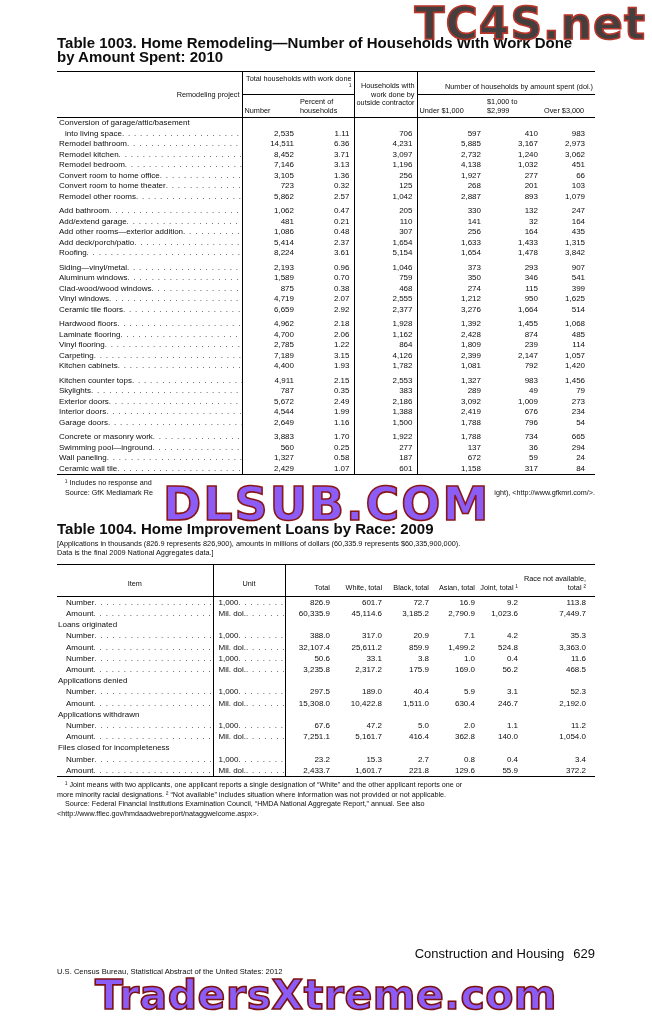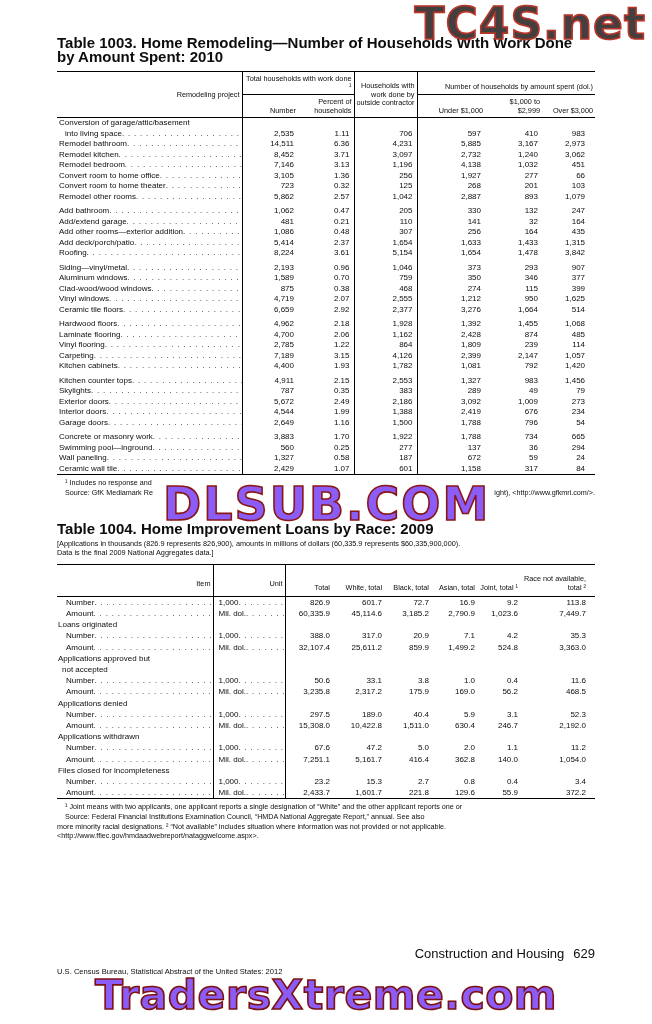"Percent of households" .sub-h.r { text-align: right -> left }
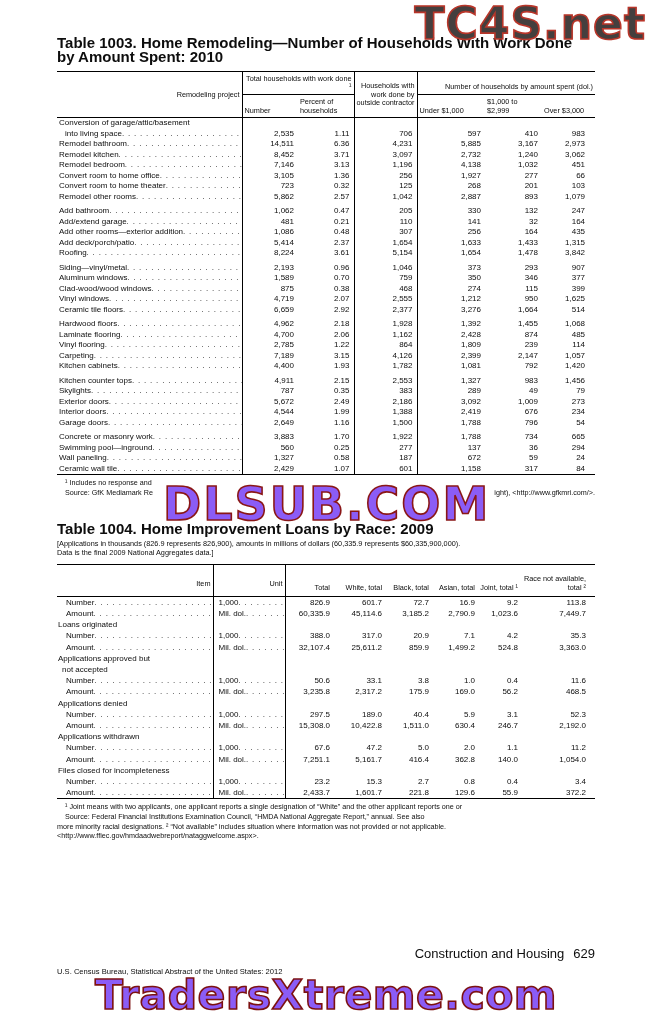"377" td.num { text: 377 -> 541 }
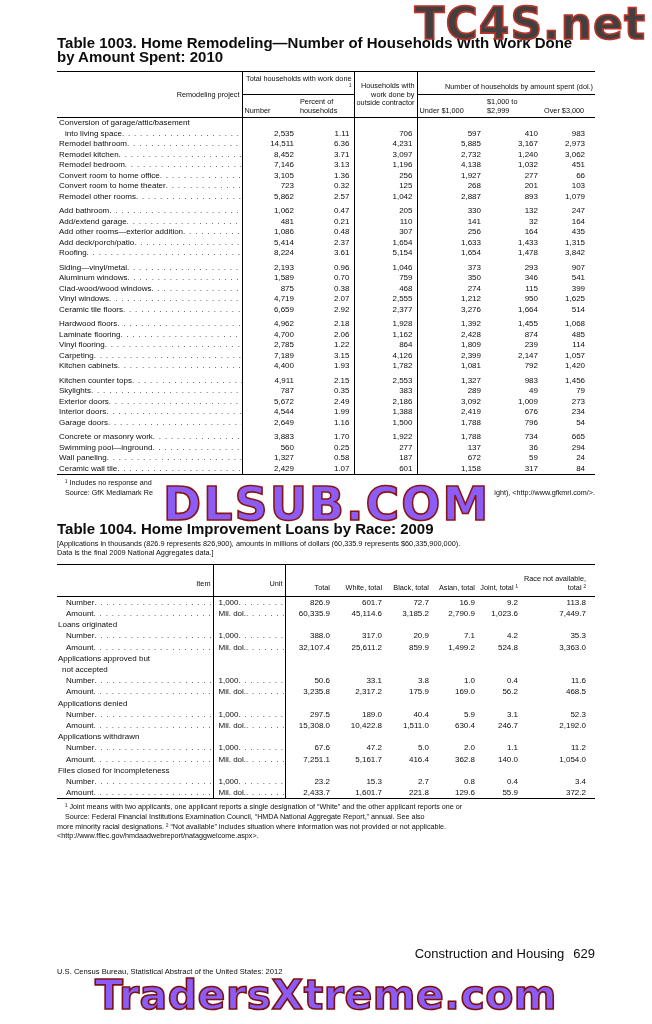"Item" .t1004 th.ctr { text-align: right -> center }
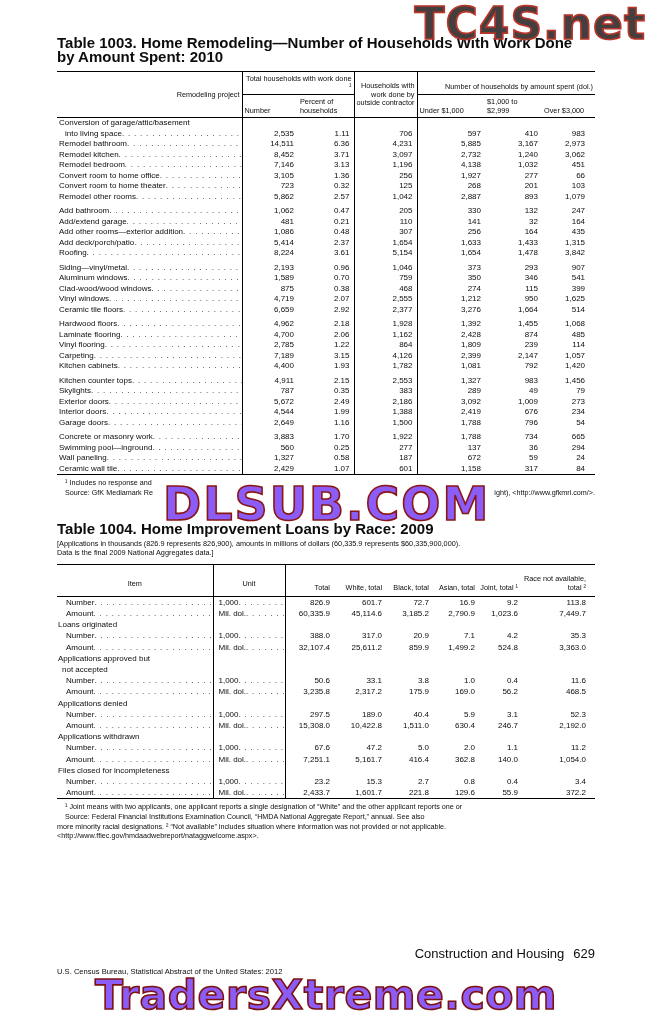"Applications approved but" tr { html: <tr> <td> <div> <span>Applications approved but</span> </div> <div> <span>not accepted</span> </div> </td> <td></td> <td></td> <td></td> <td></td> <td></td> <td></td> <td></td> </tr> -> none }
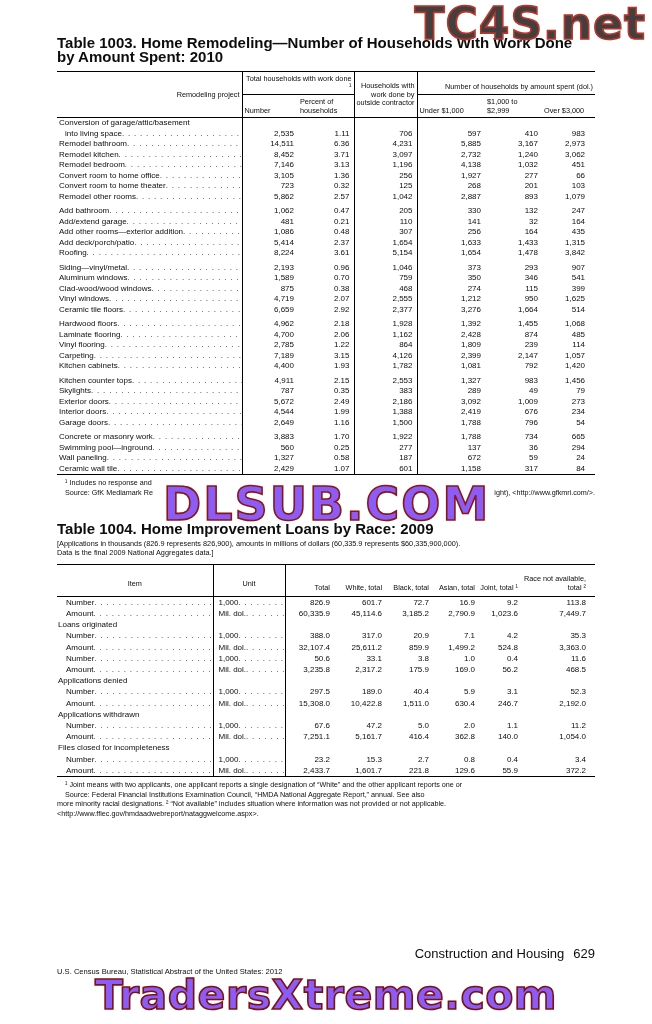"Source: Federal Financial Institutions" div.fn-line { order: before "more minority racial designations. ²" -> after "more minority racial designations. ²" }
